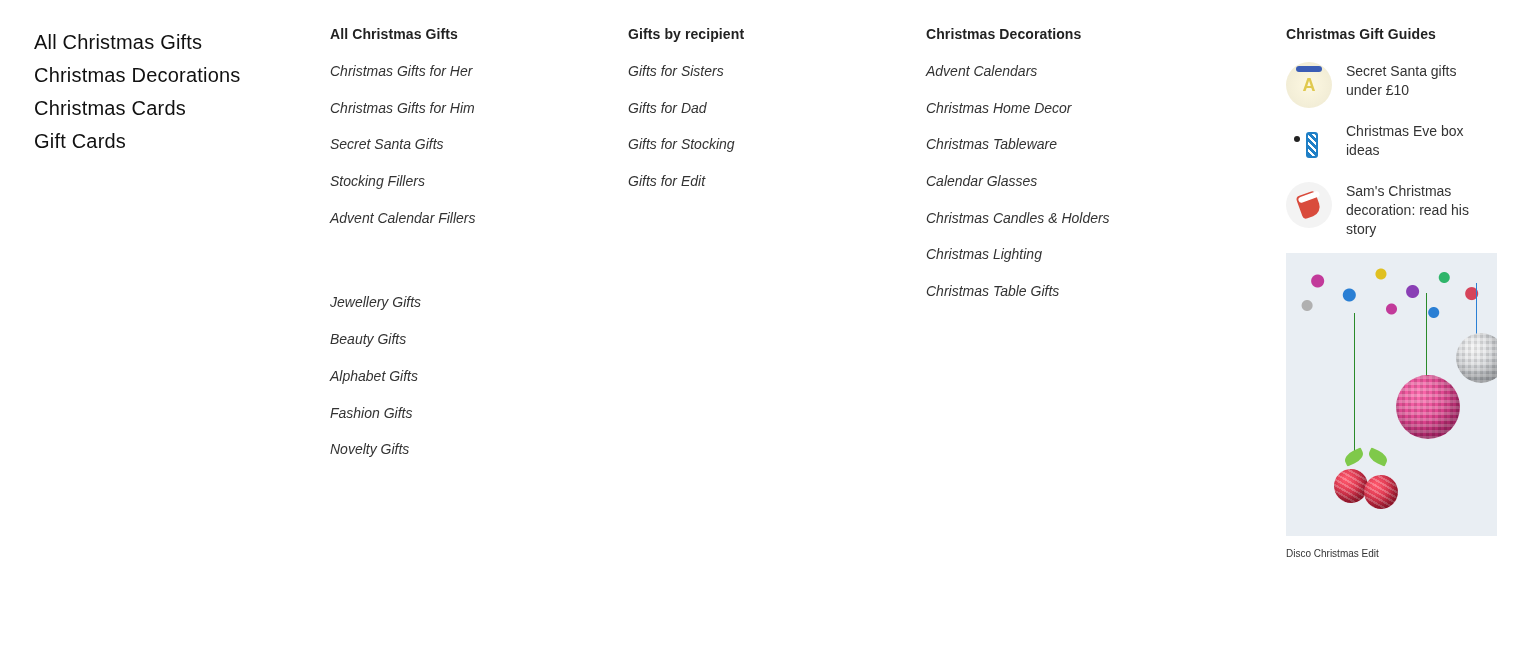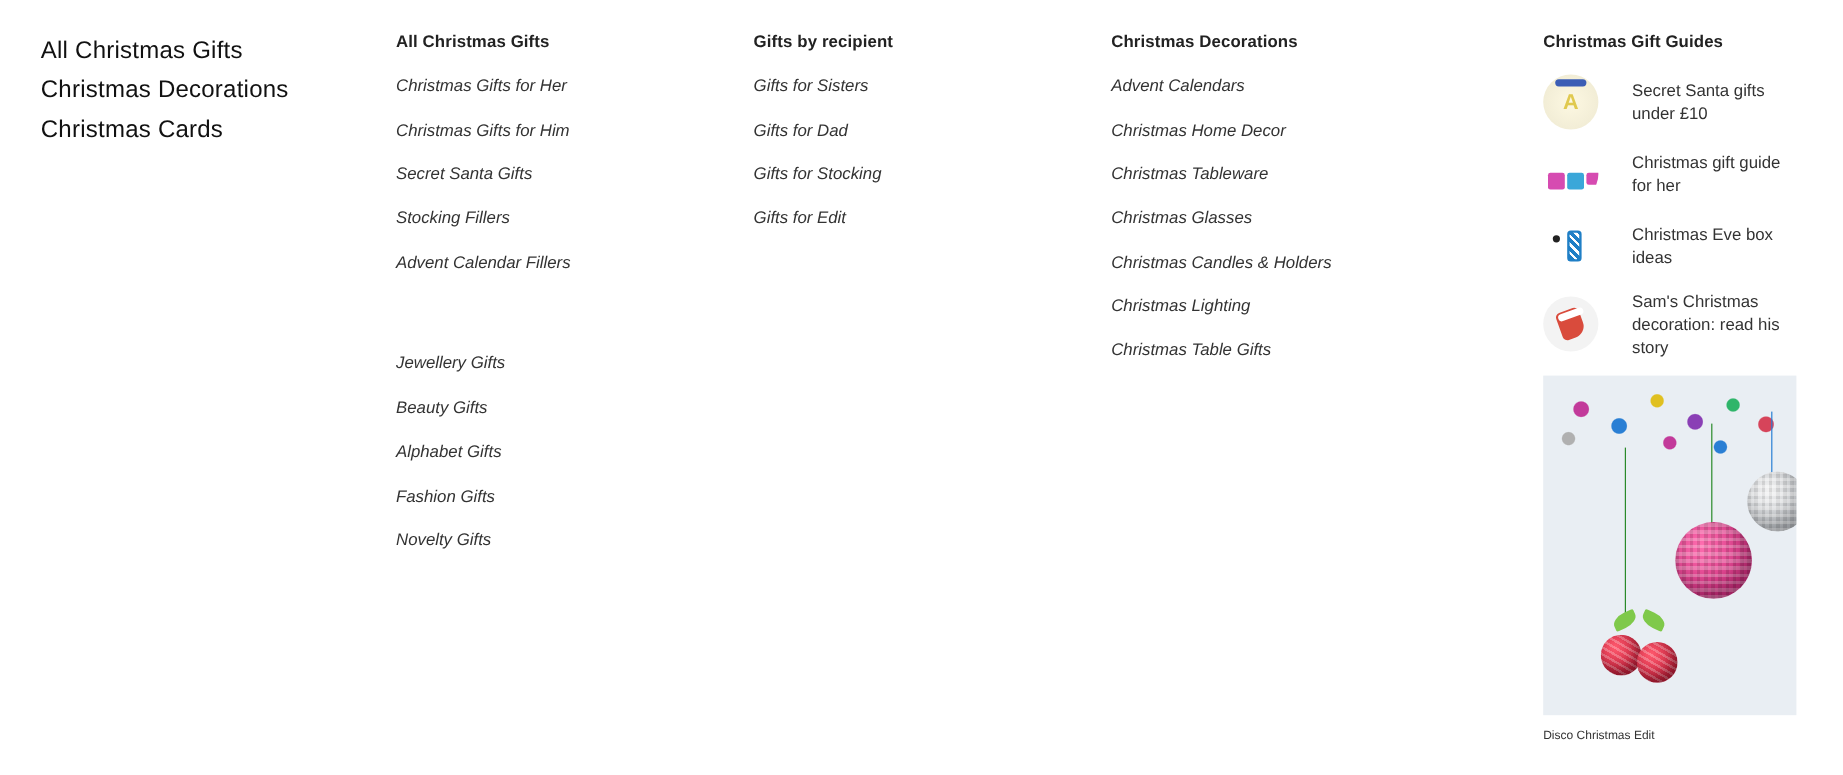"Secret Santa gifts under £10" .guide-item { align-items: center -> none; gap: 28px -> 14px }
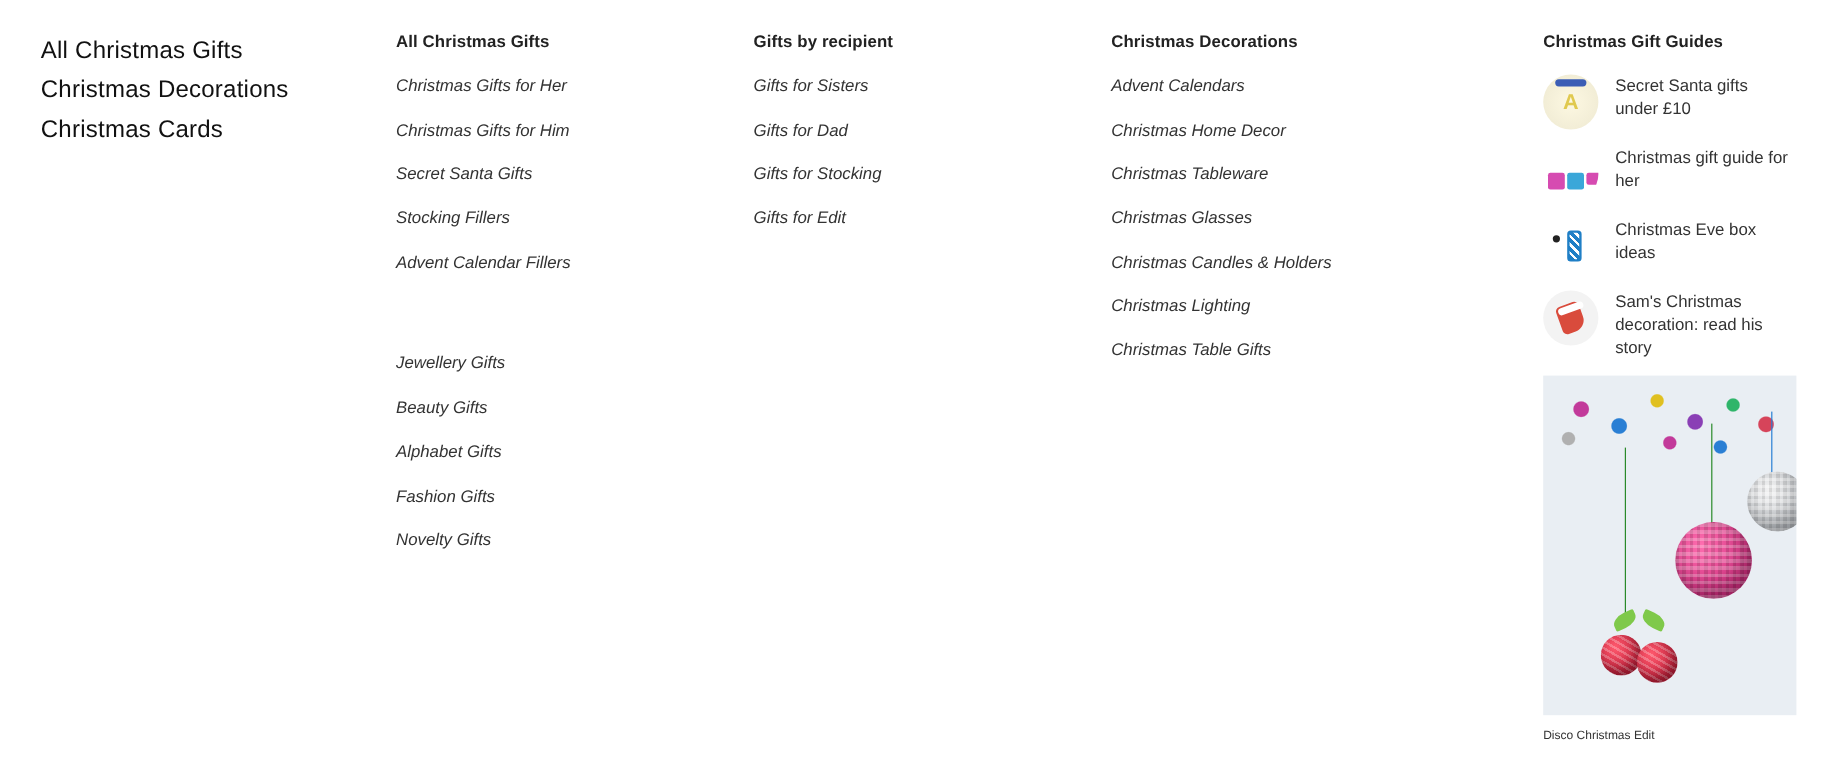"Gift Cards" a.primary-link { html: none -> <a>Gift Cards</a> }
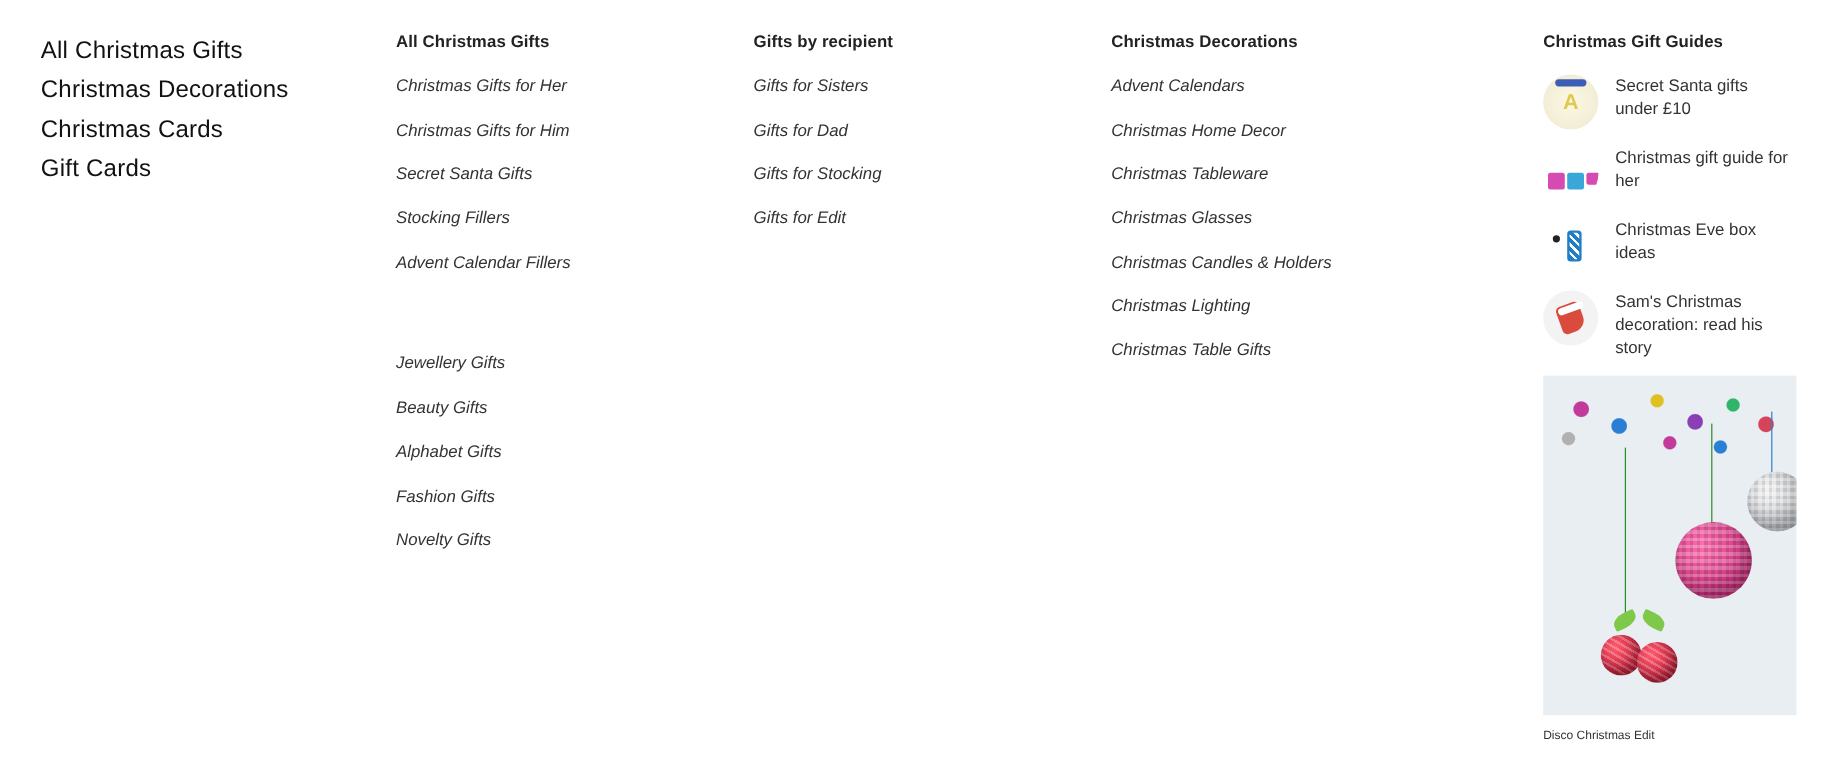"Christmas gift guide for her" a.guide-item { html: <a> <span> <span></span> <span></span> <span></span> </span> <span>Christmas gift guide for her</span> </a> -> none }
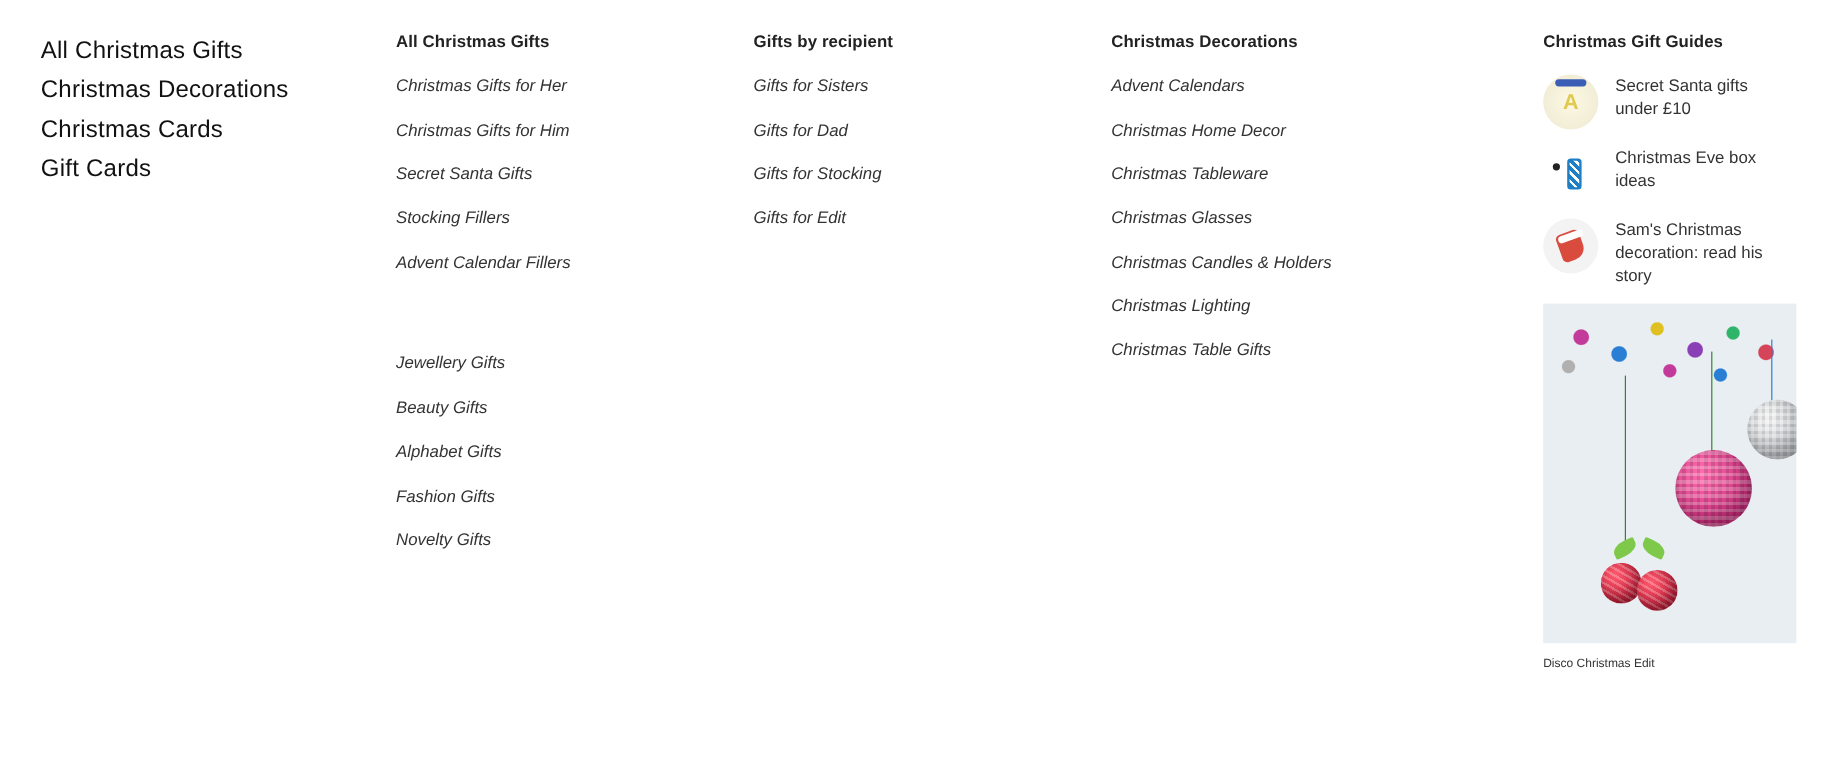"Christmas Glasses" a.sub-link { text: Christmas -> Calendar }
